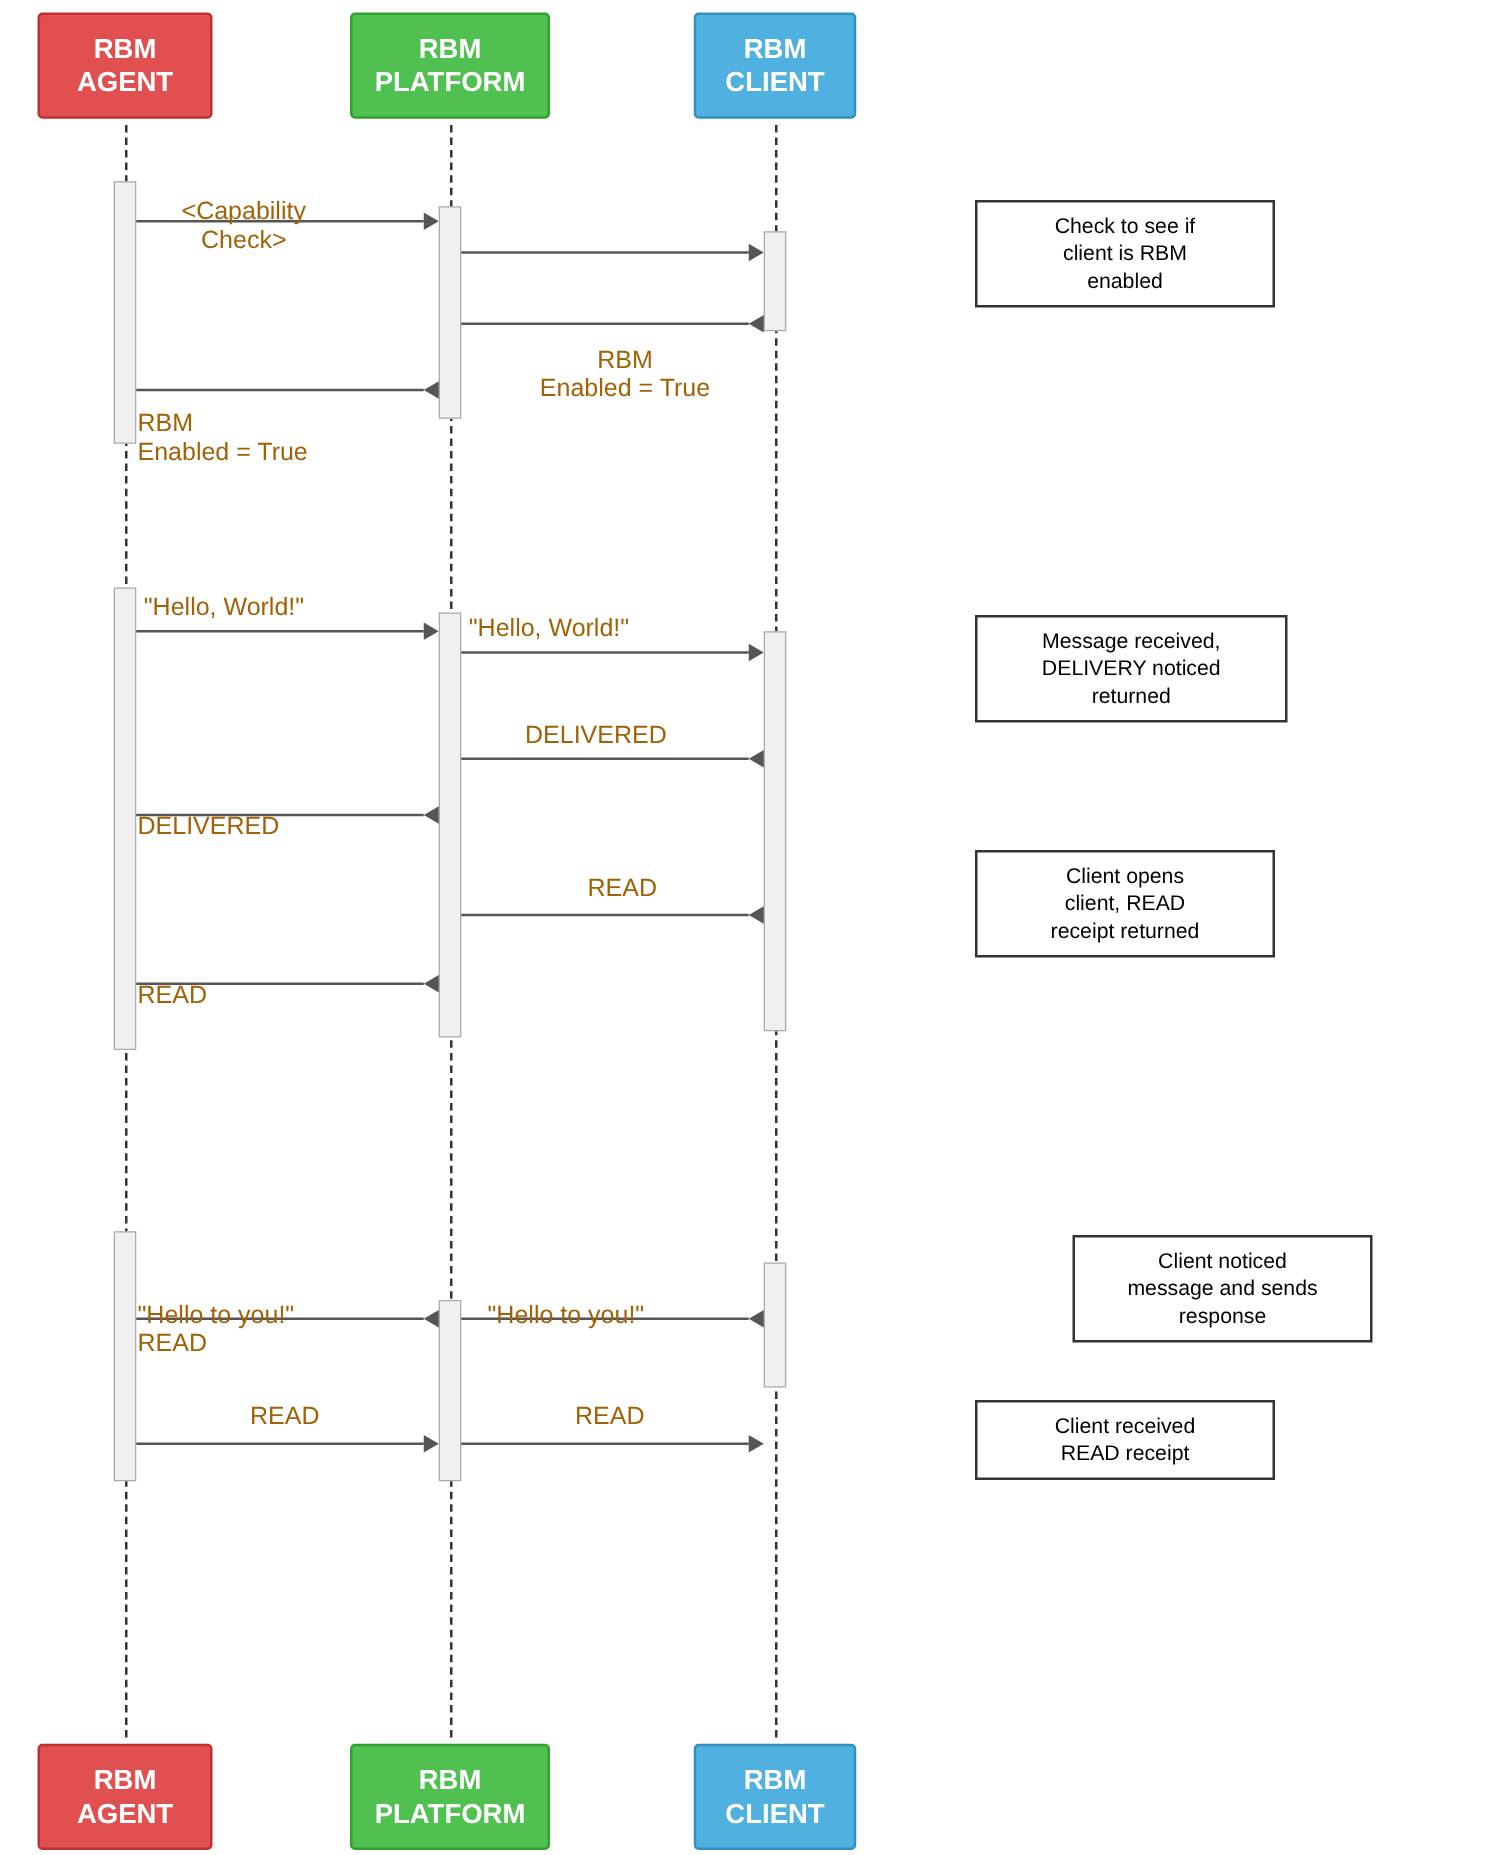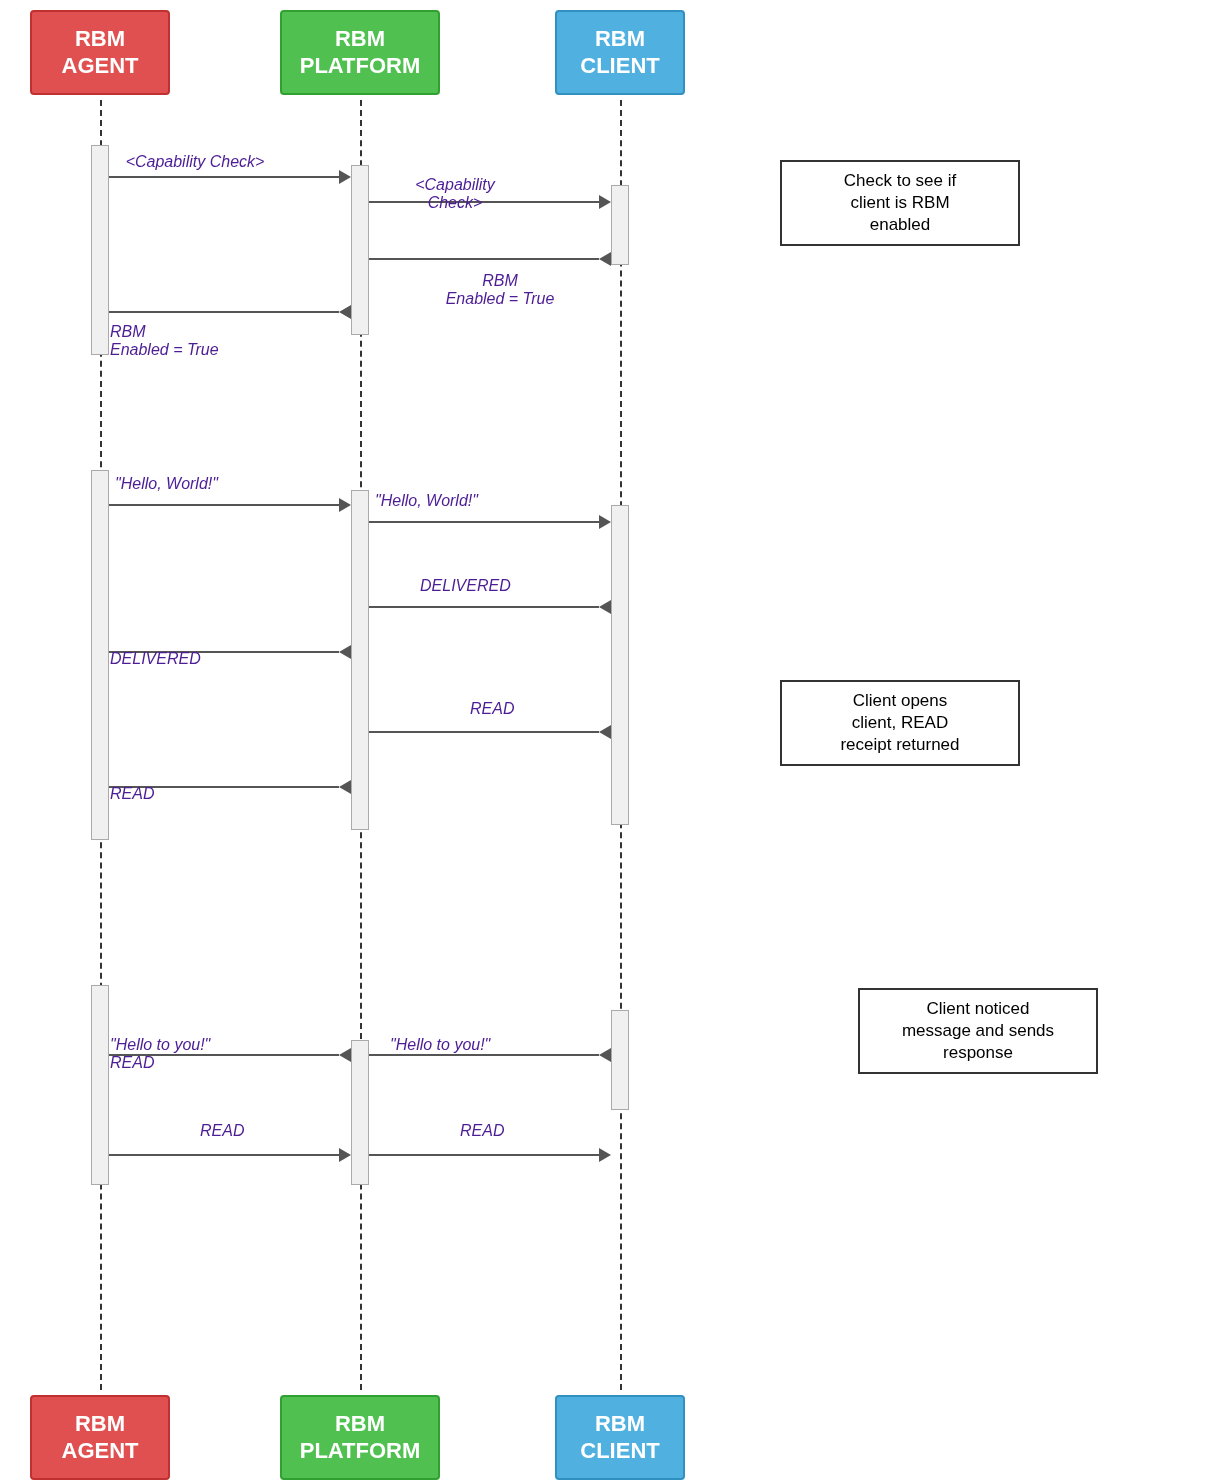"<Capability Check>" .arrow-label { color: #4c1d95 -> #a16207; font-size: 16px -> 20px; font-style: italic -> none }
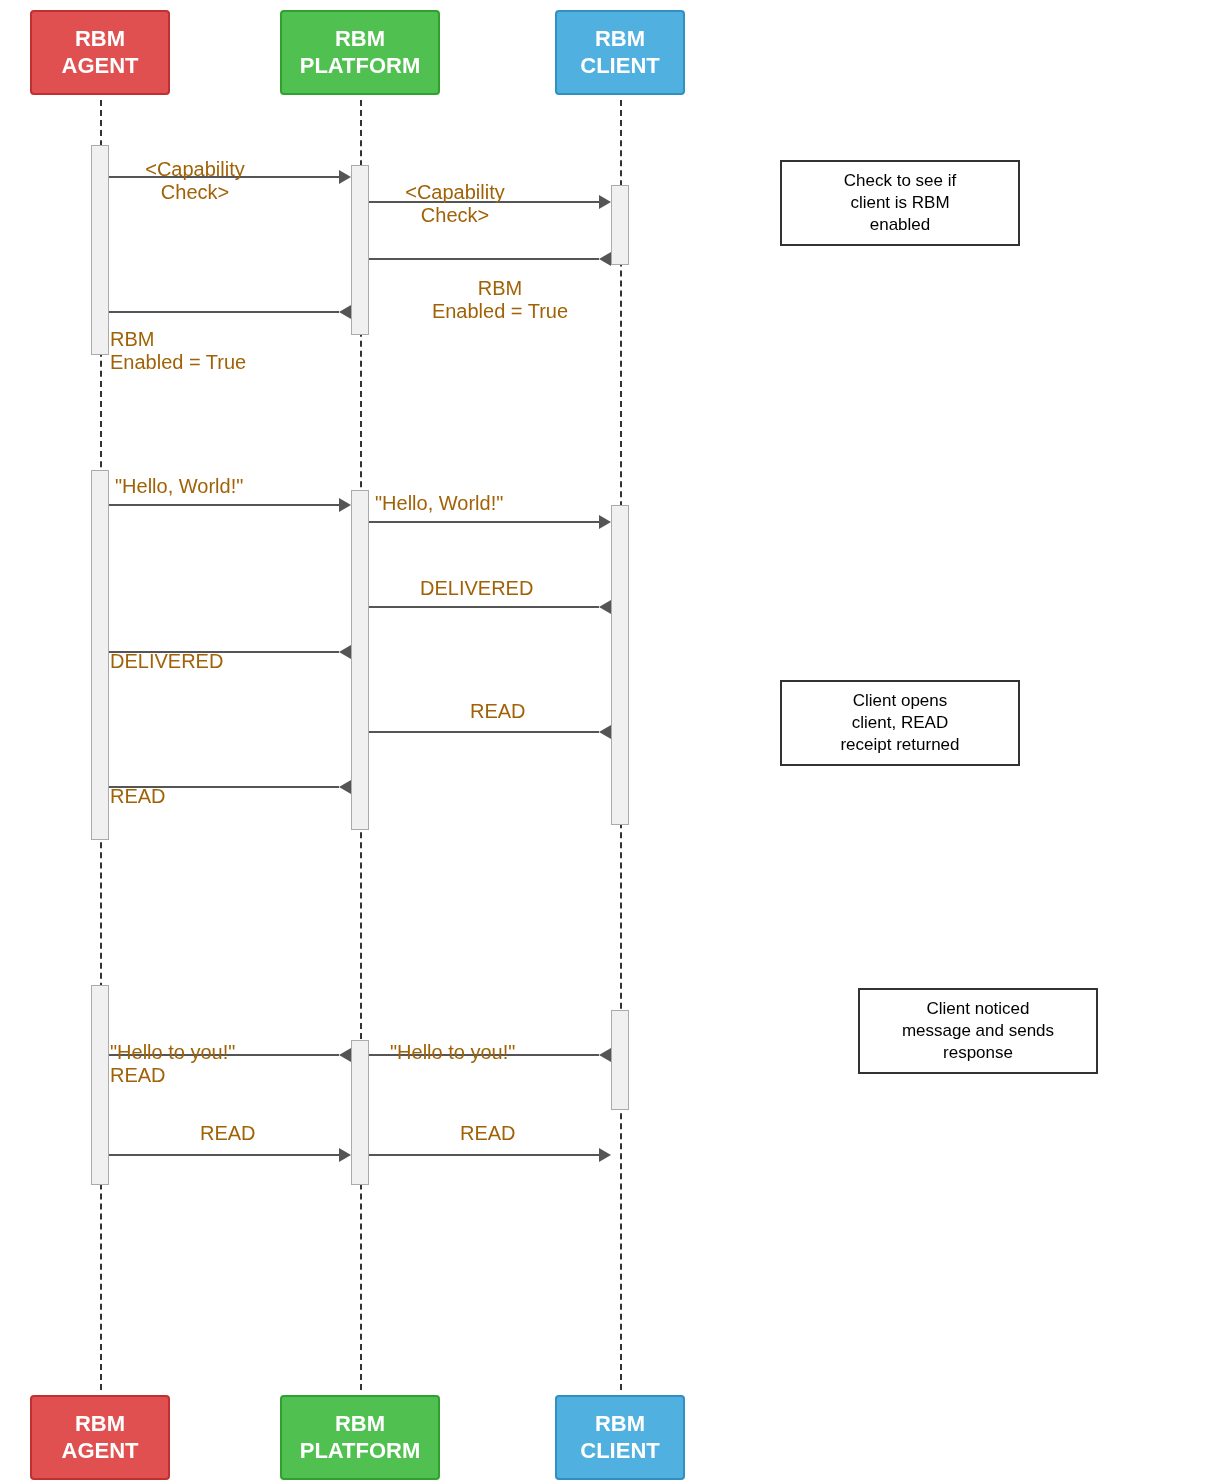"<Capability" div.arrow-label { html: <div> <span>&lt;Capability Check&gt;</span> </div> -> none }
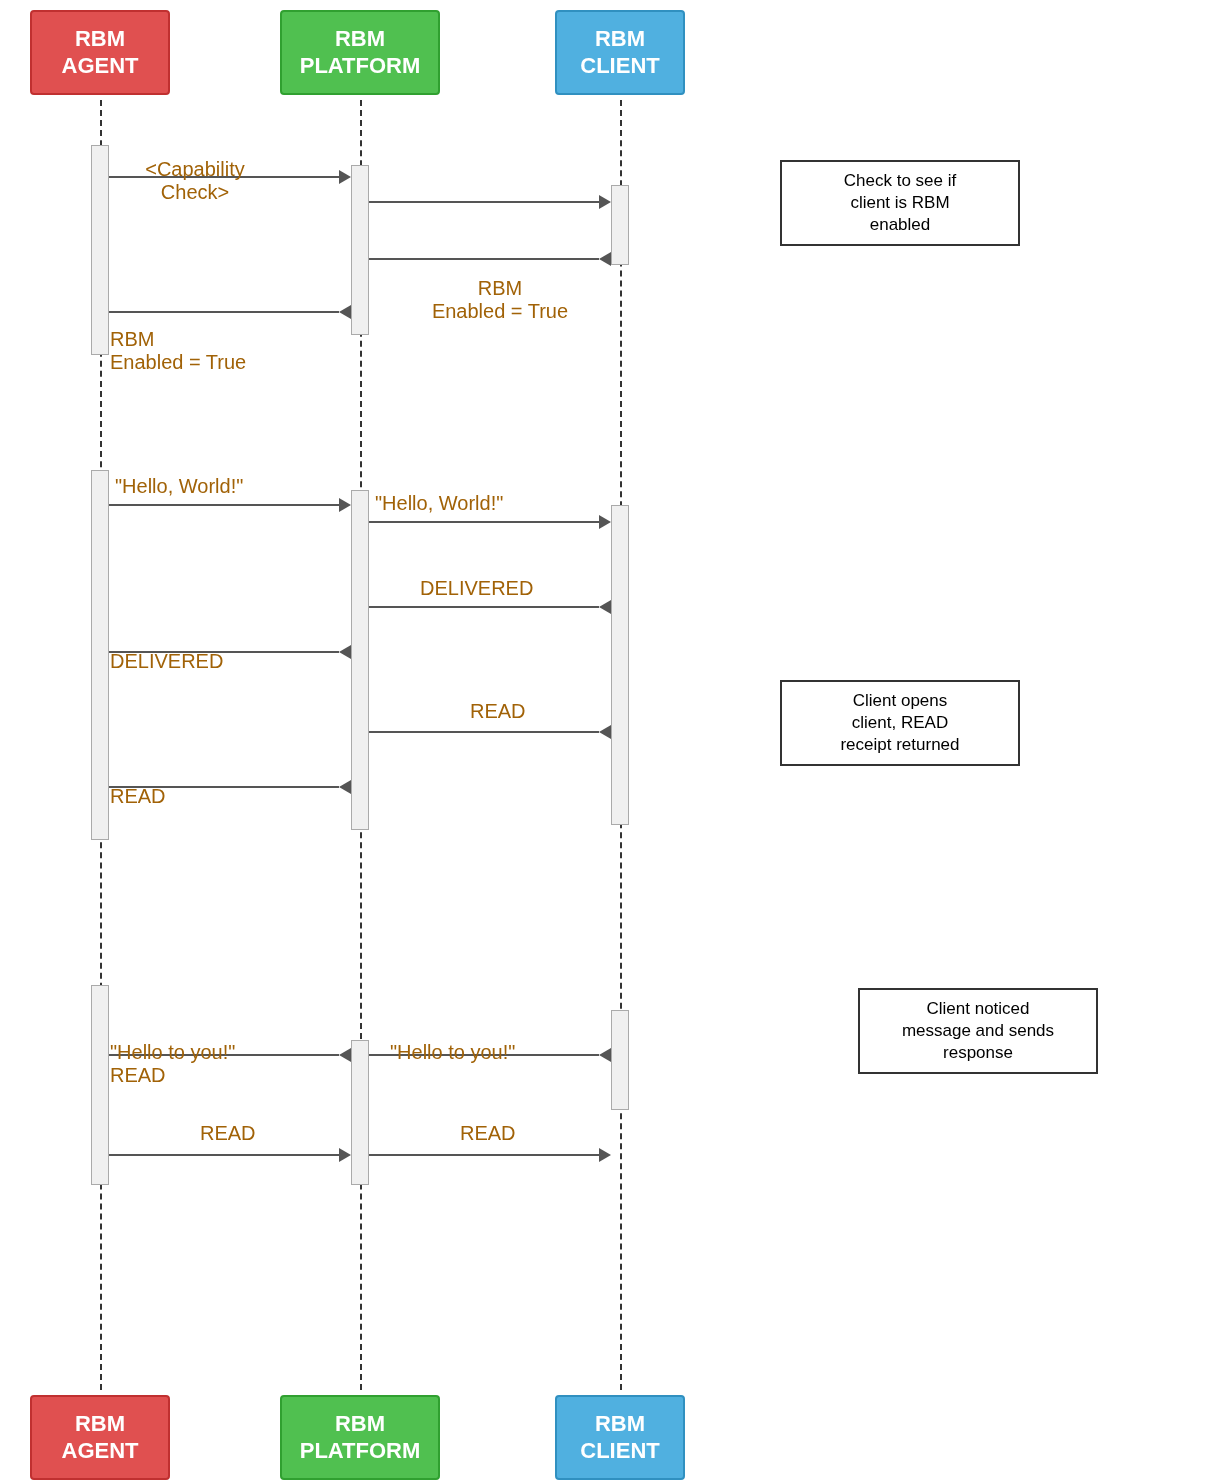"Message received," div.note-box { html: none -> <div> <span>Message received, DELIVERY noticed returned</span> </div> }
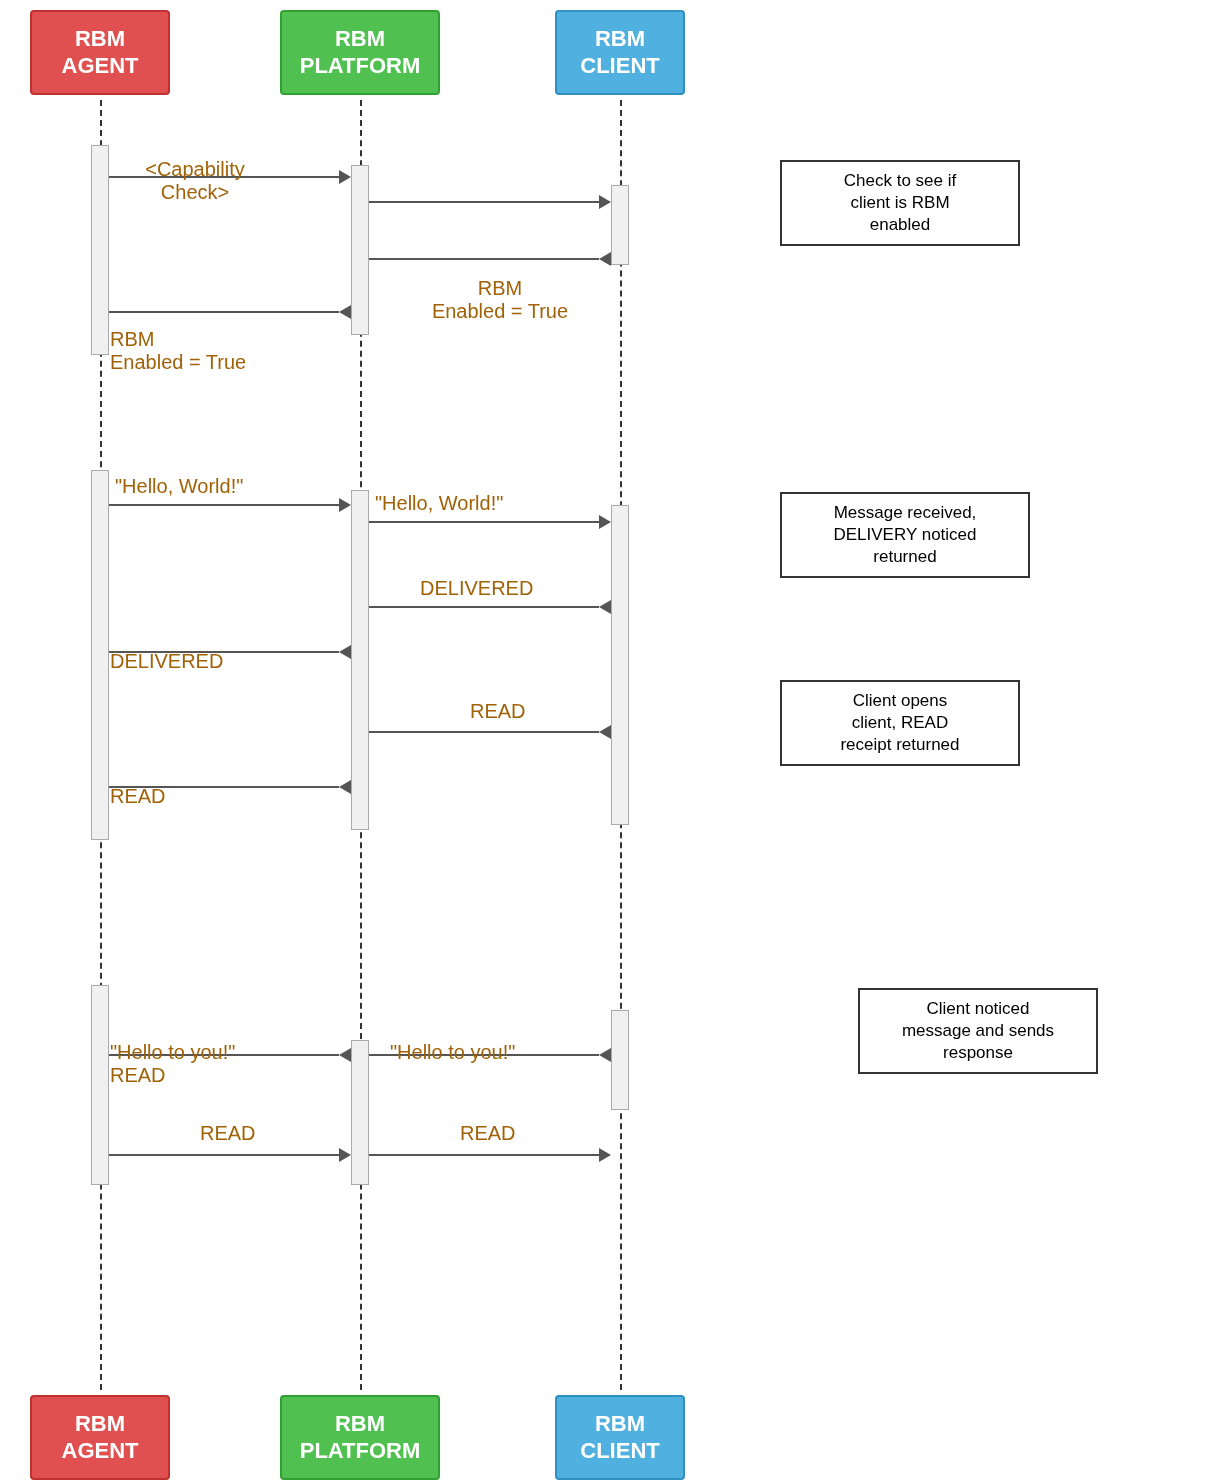"Client received" div.note-box { html: none -> <div> <span>Client received READ receipt</span> </div> }
